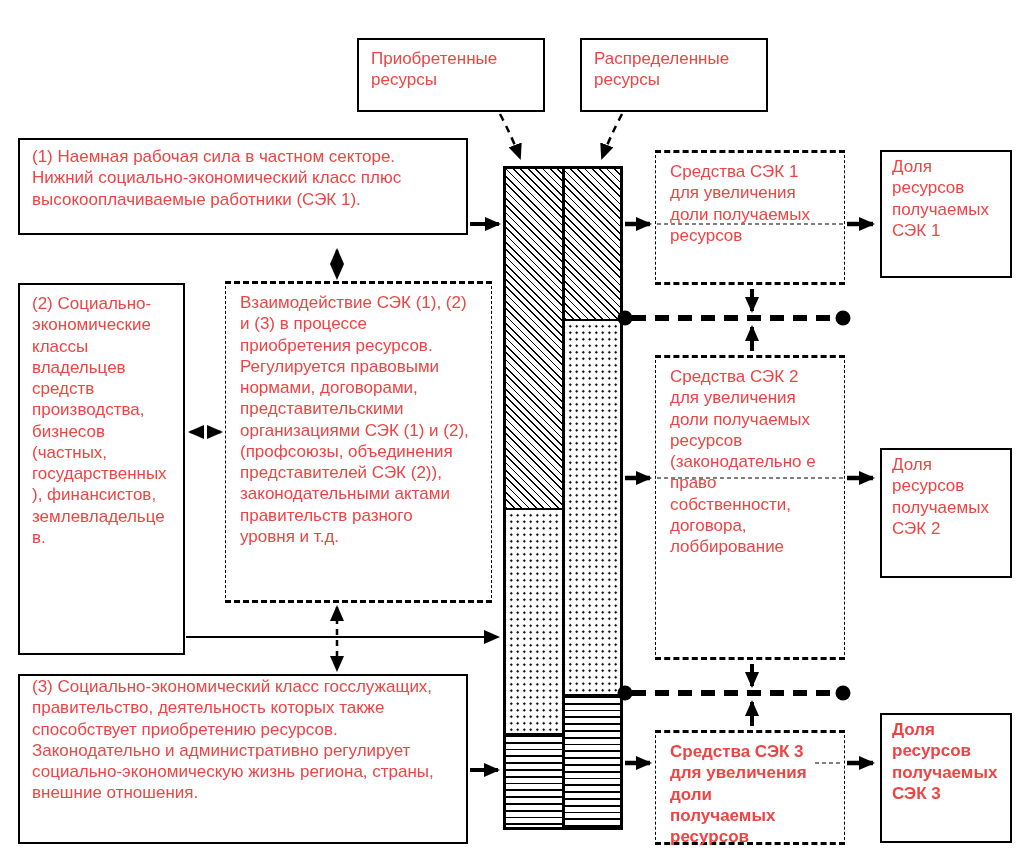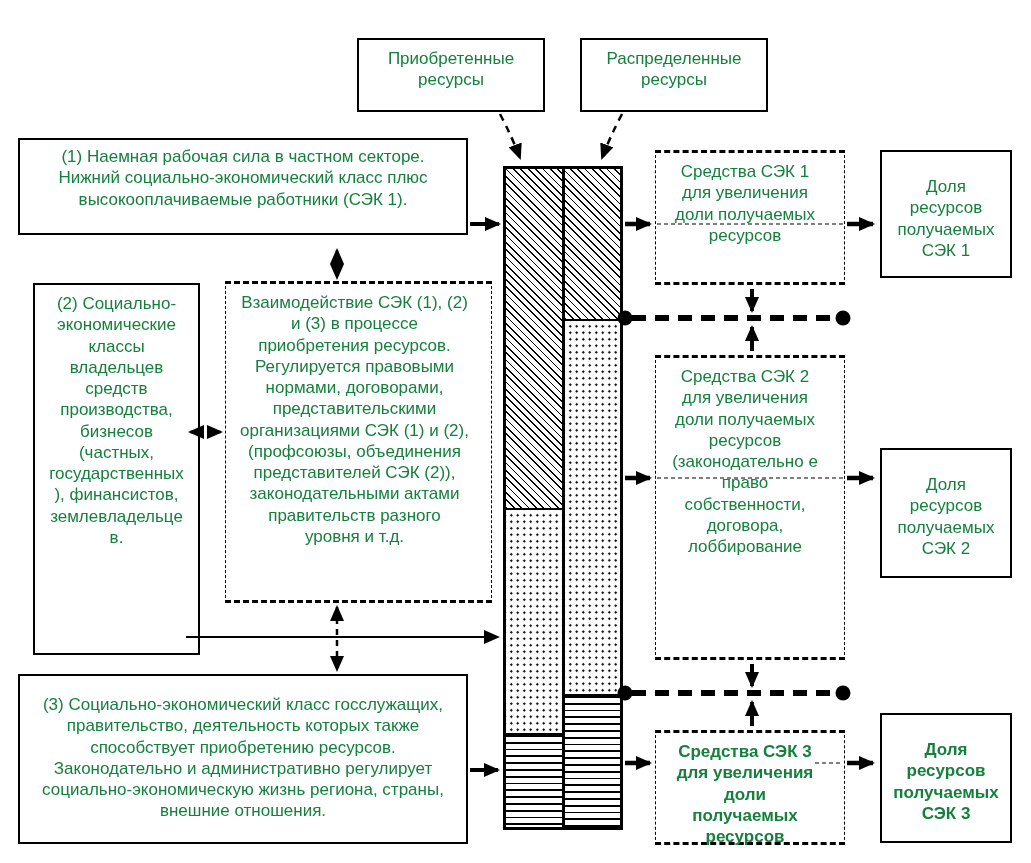"Приобретенные ресурсы" .canvas { color: #15803d -> #ef4444; text-align: center -> none }
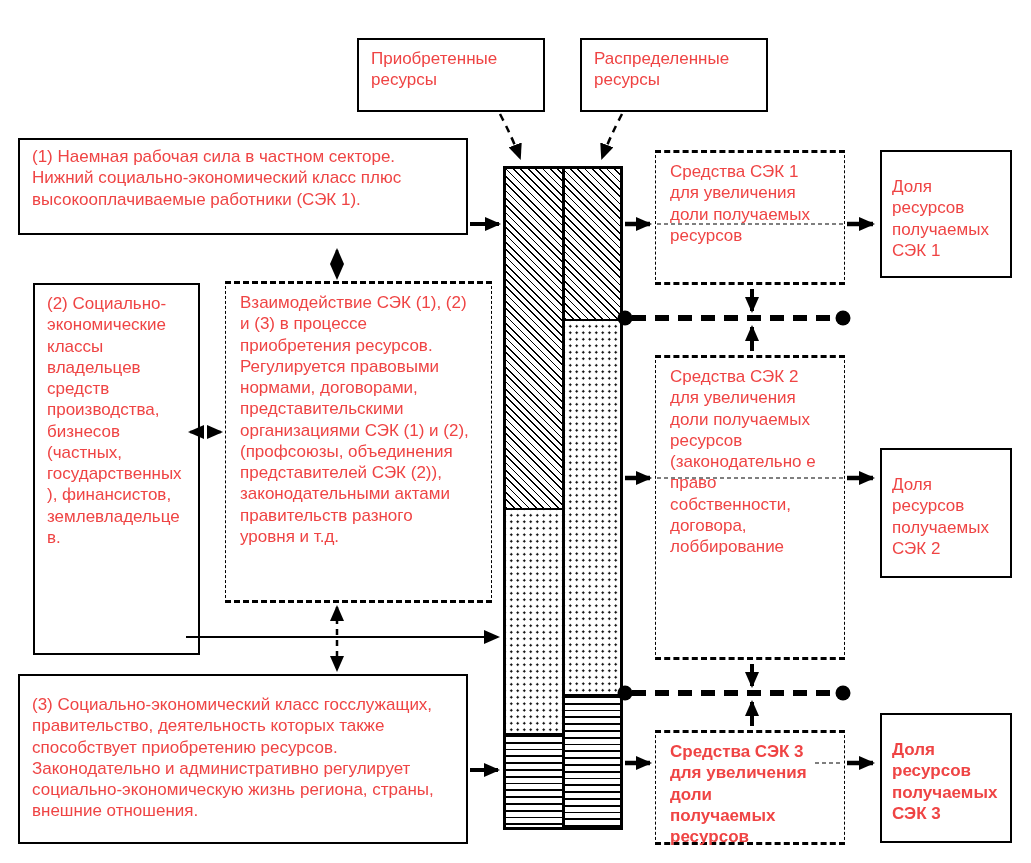"Доля ресурсов получаемых СЭК 1" .pad-share { padding: 24px 10px -> 4px 10px }
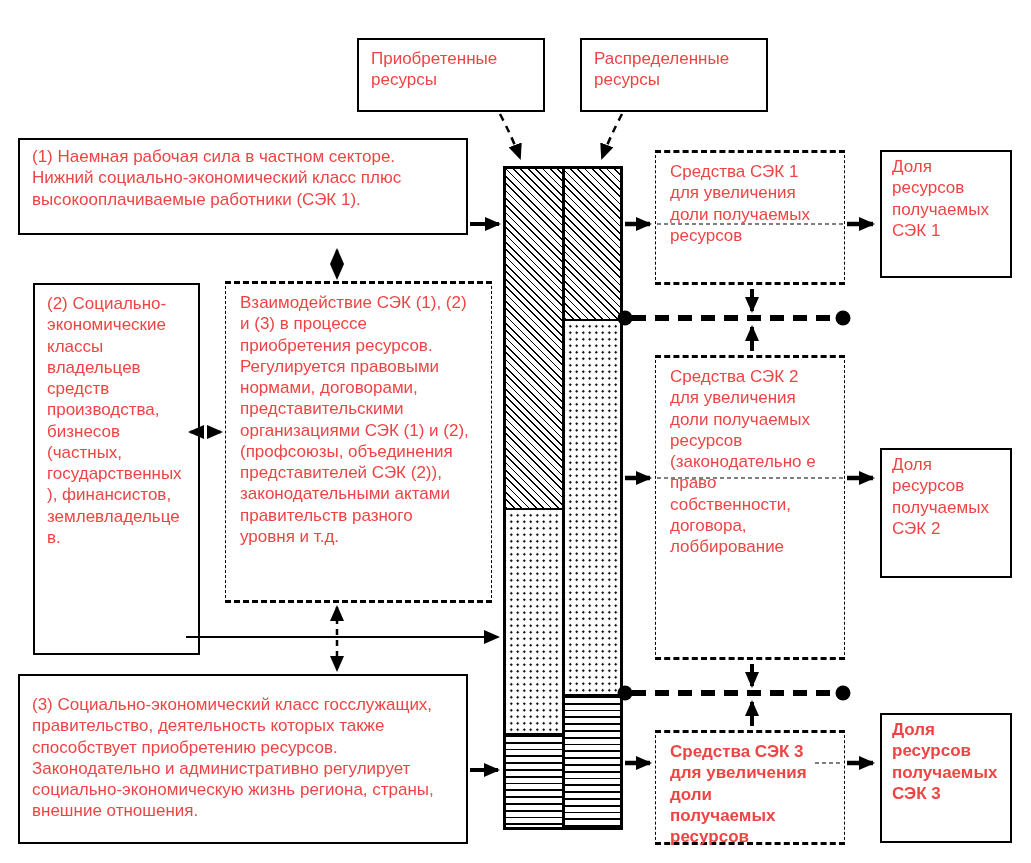"(2) Социально-экономические классы" div.bx { margin-left: 15px -> none }
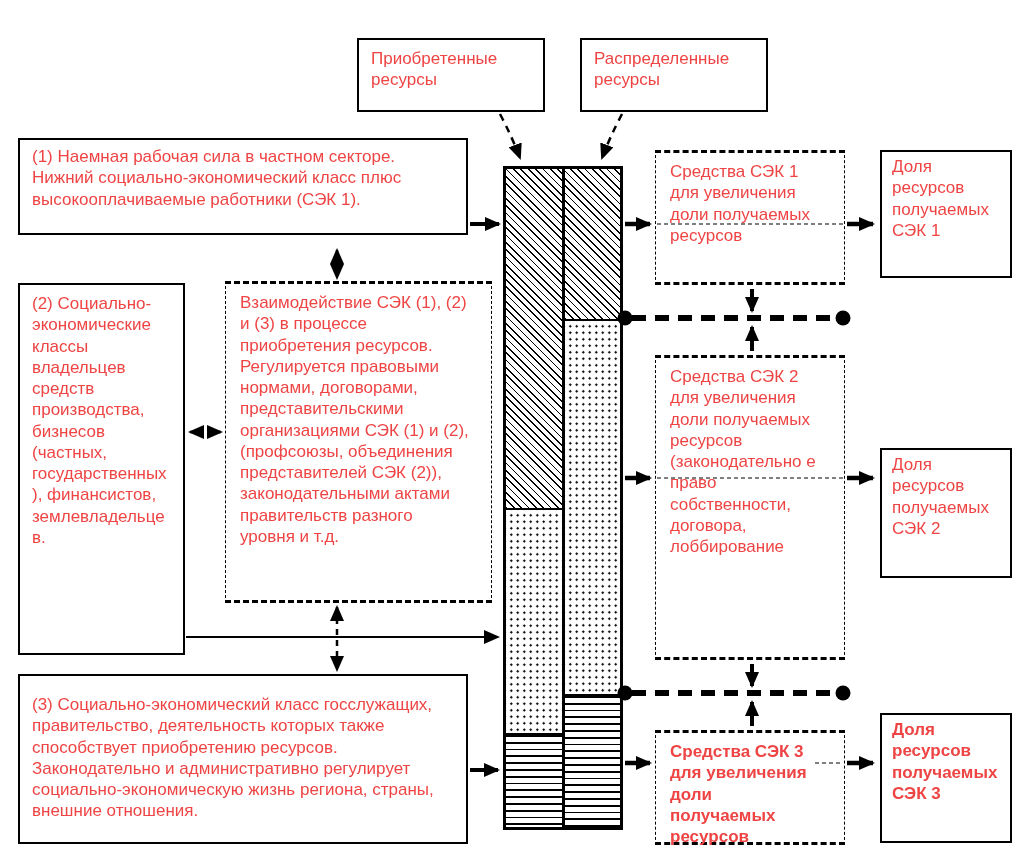"(3) Социально-экономический класс" .pad-box3 { padding: 18px 12px -> 0 12px }
